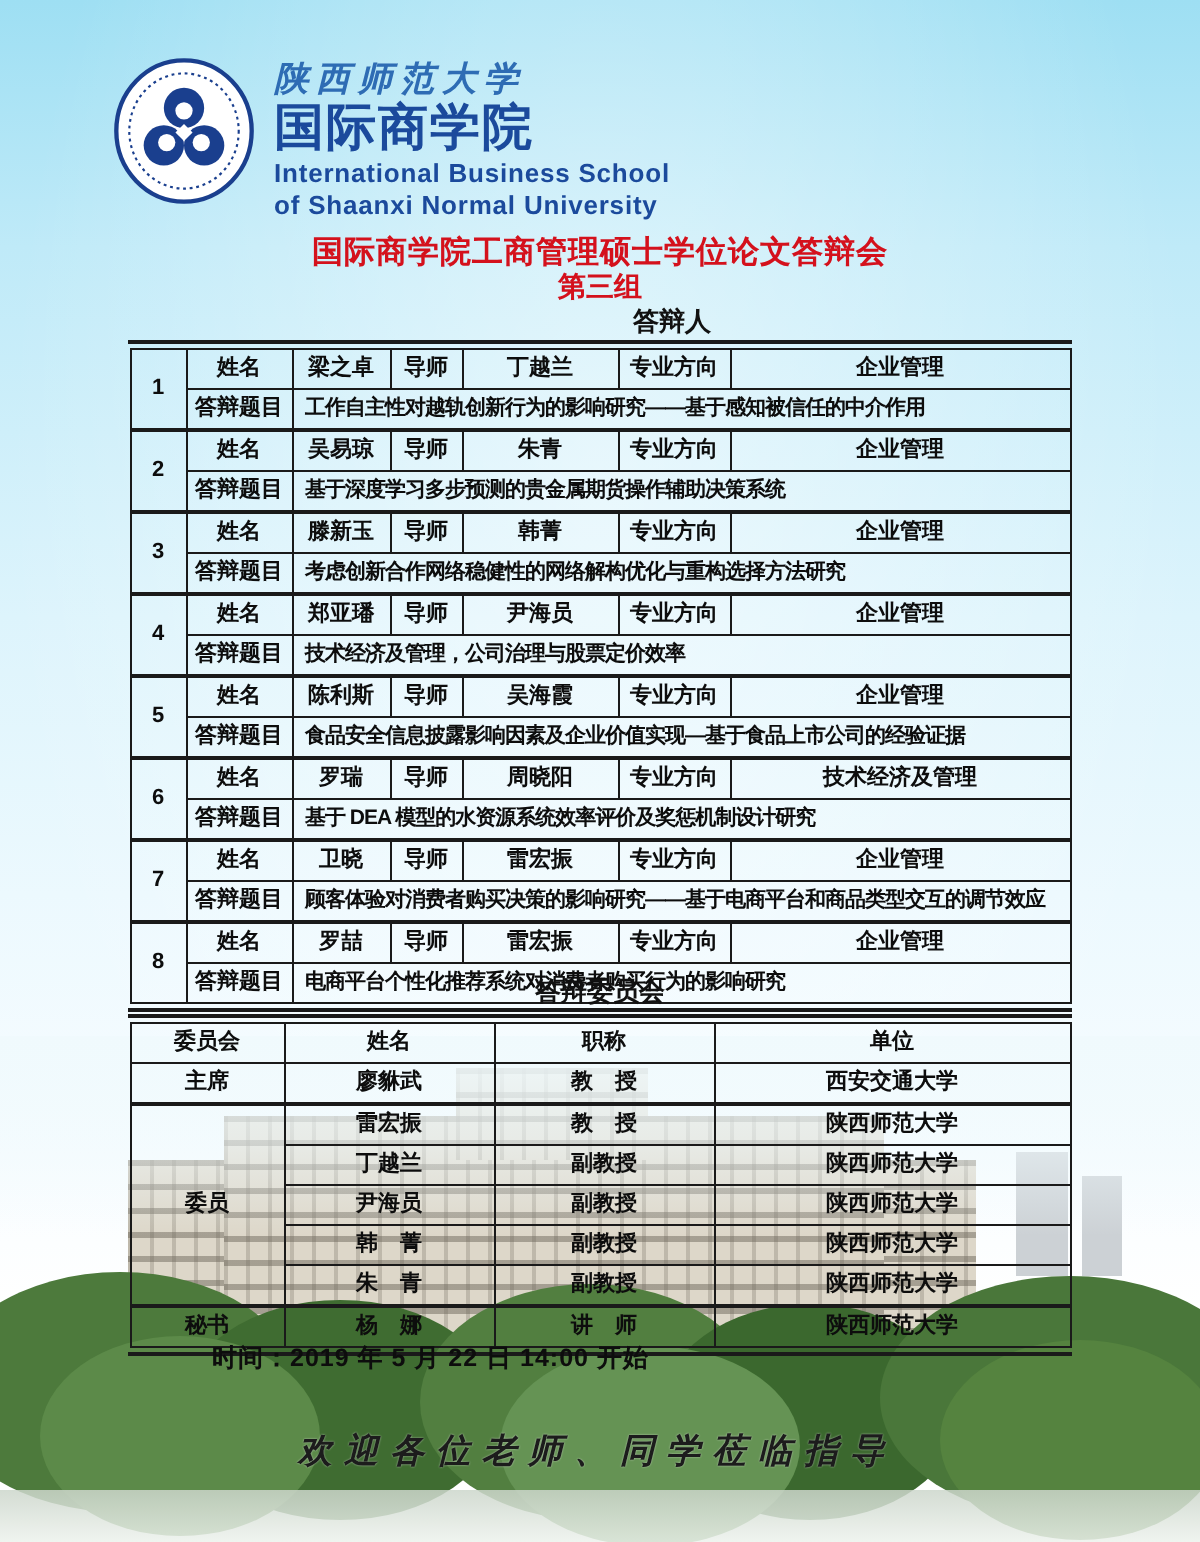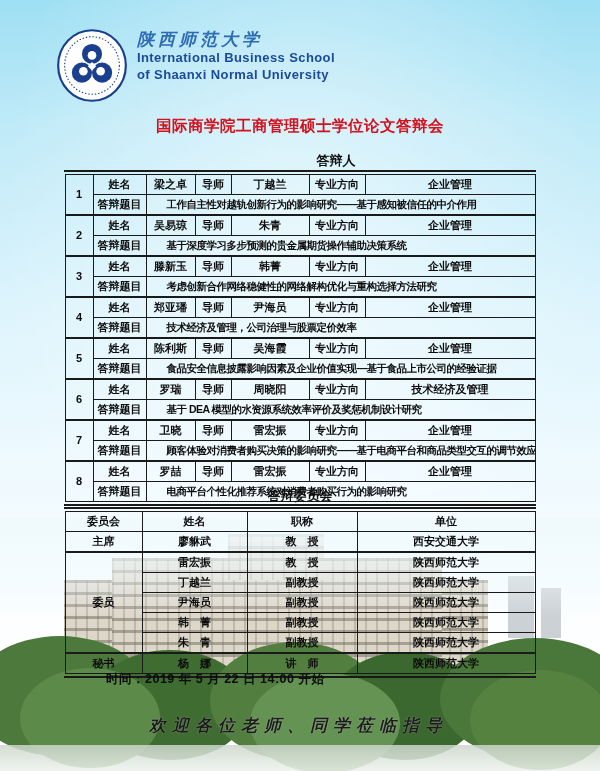"国际商学院" div.school-cn { html: none -> <div>国际商学院</div> }
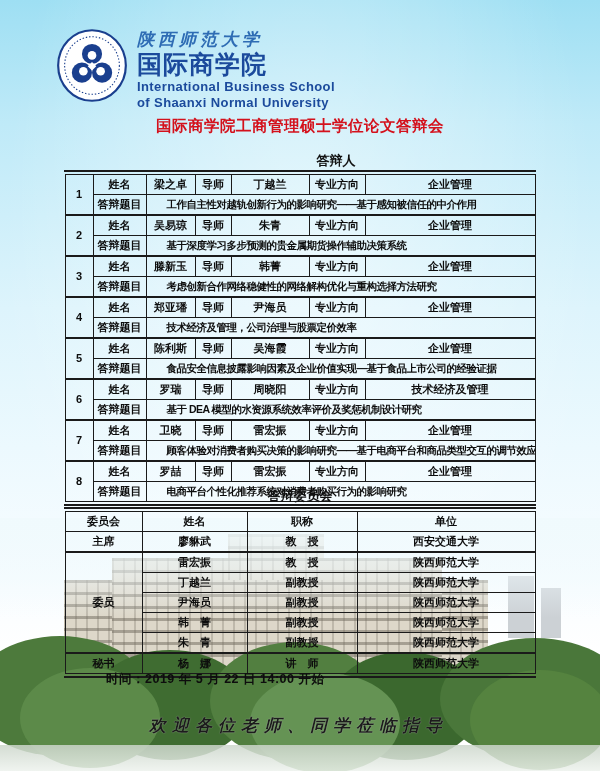"第三组" div.group-red { html: none -> <div>第三组</div> }
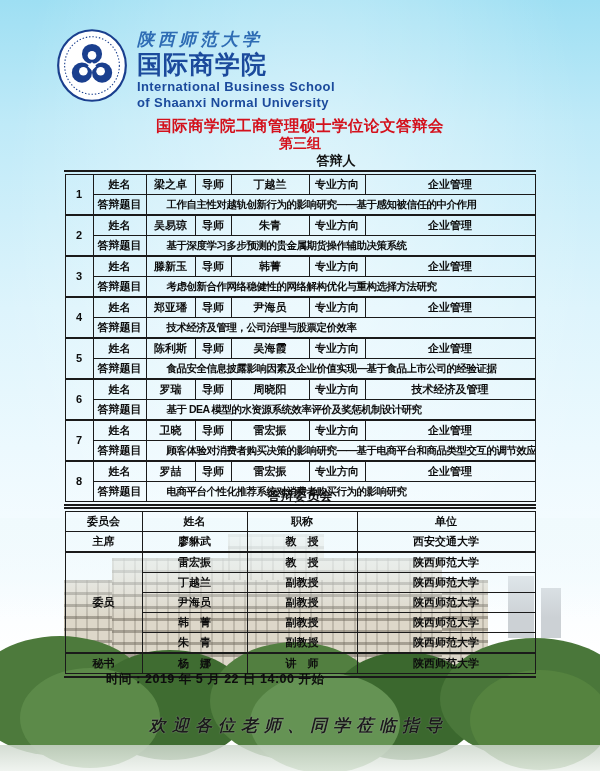"工作自主性对越轨创新行为的影响研究——基于感知被信任的中介作用" td.topic { padding-left: 20px -> 6px }
